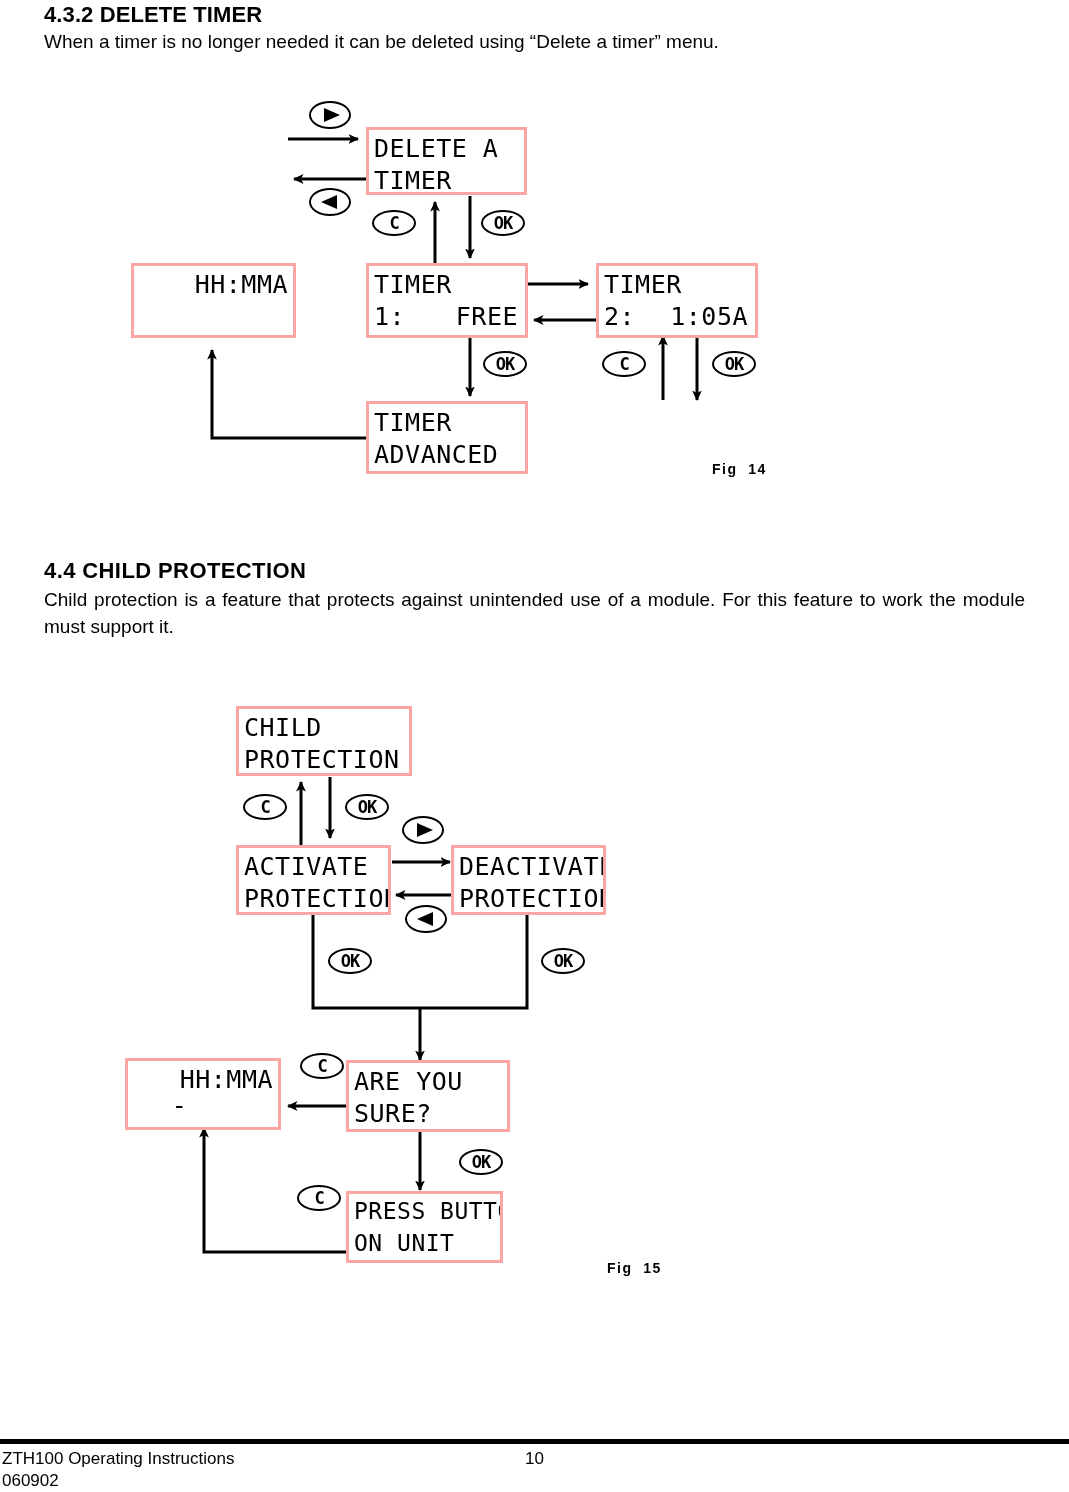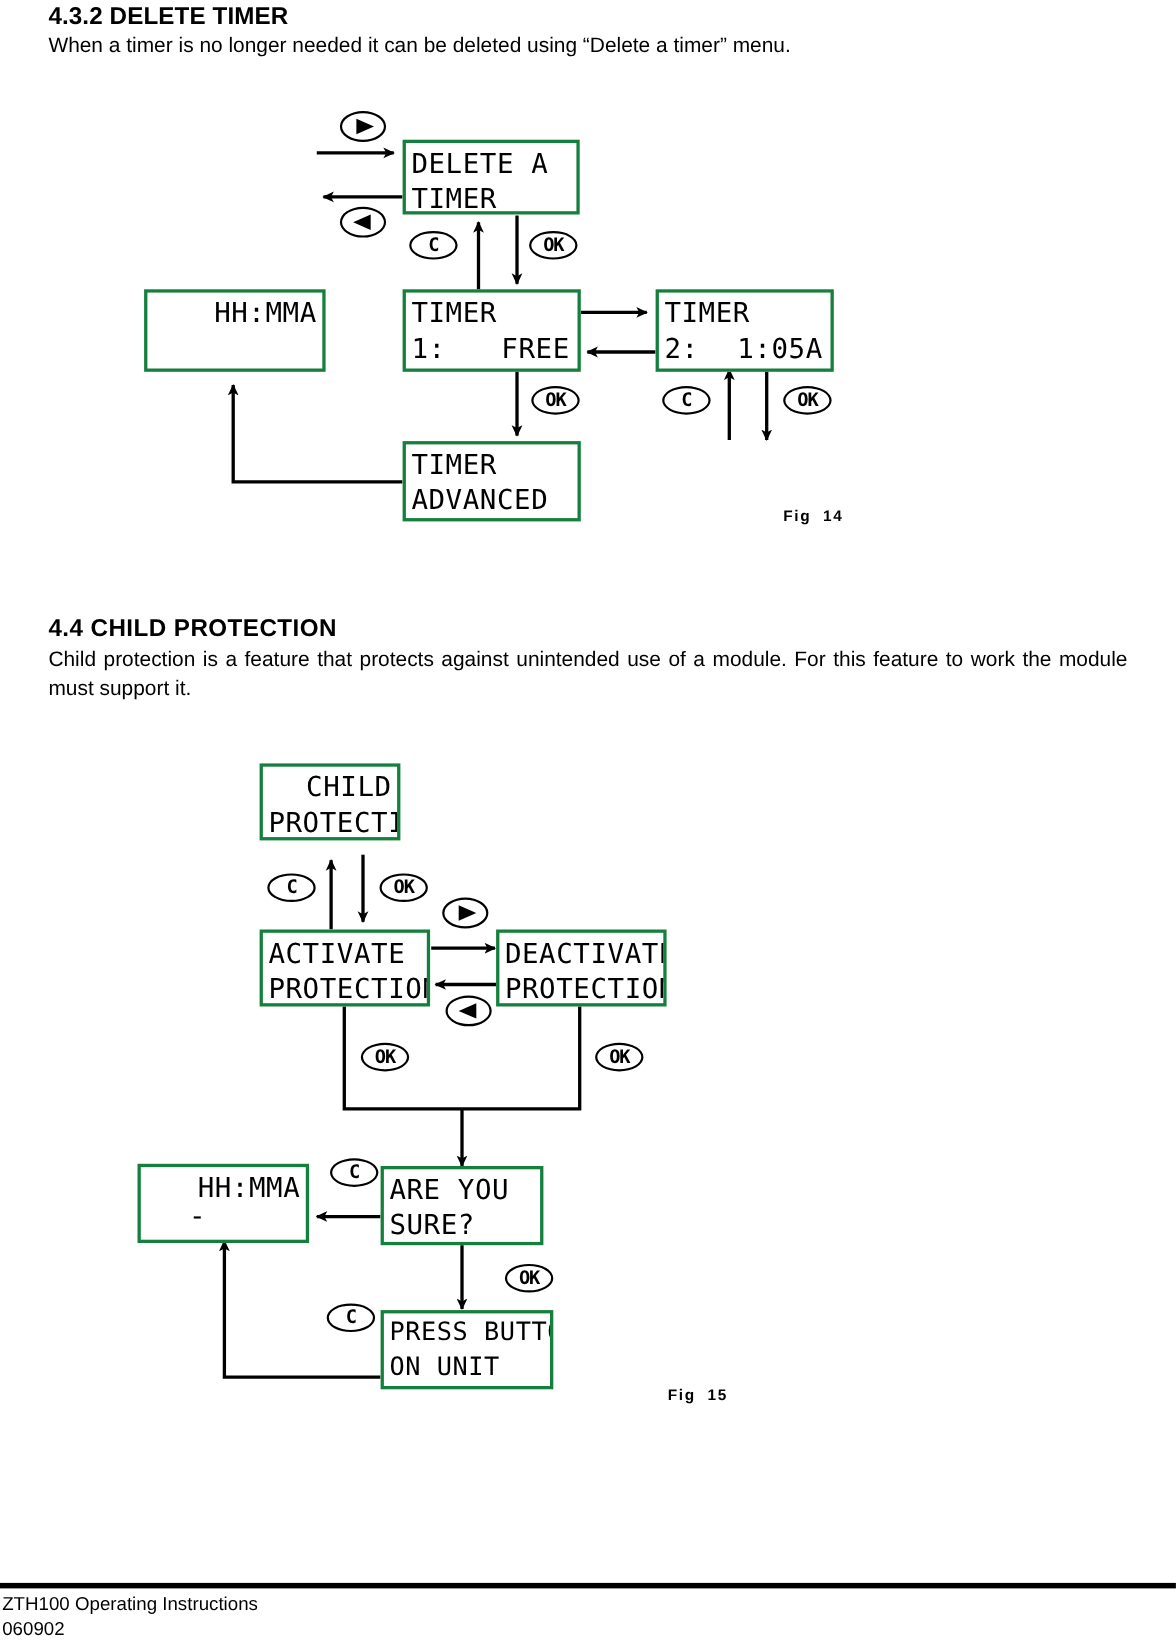"DELETE A" .lcd { border: 3px solid #15803d -> 3px solid #fca5a5 }
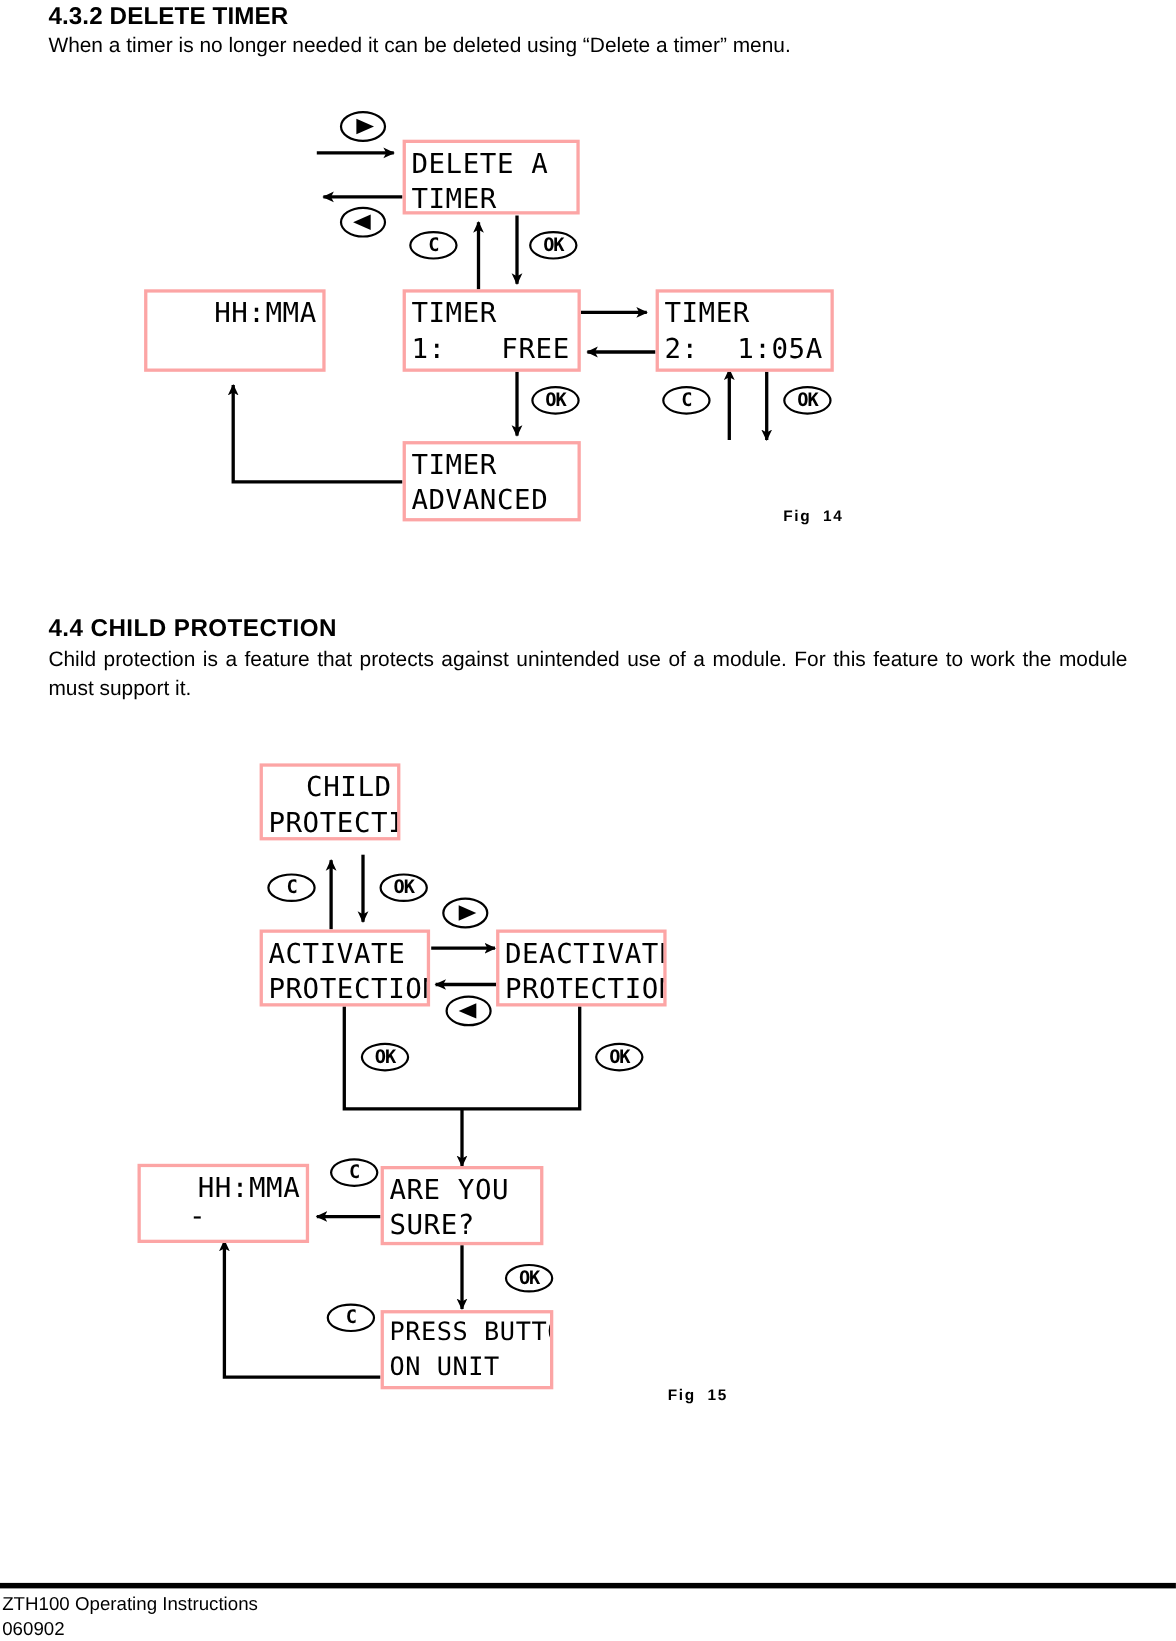"CHILD" div.lcd { text-align: right -> none; top: 4px -> 16px; width: 128px -> 176px }
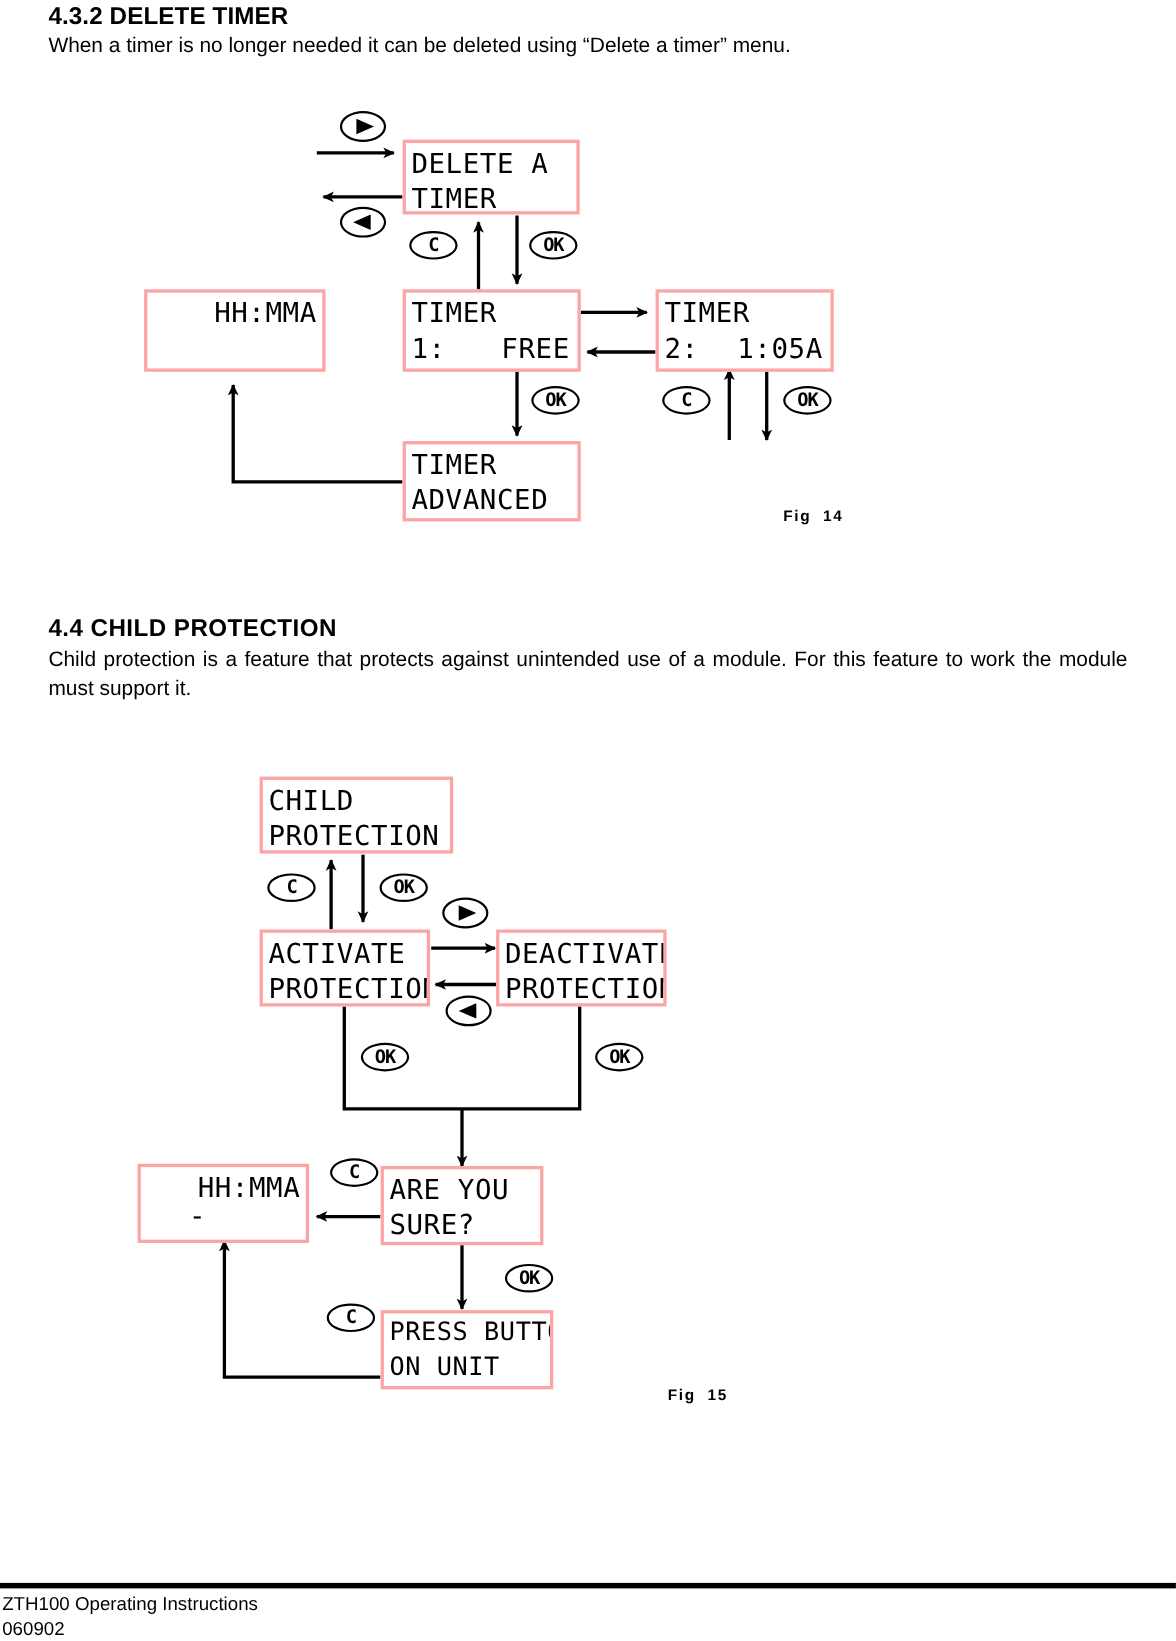"ARE YOU" div.lcd { width: 148px -> 164px }
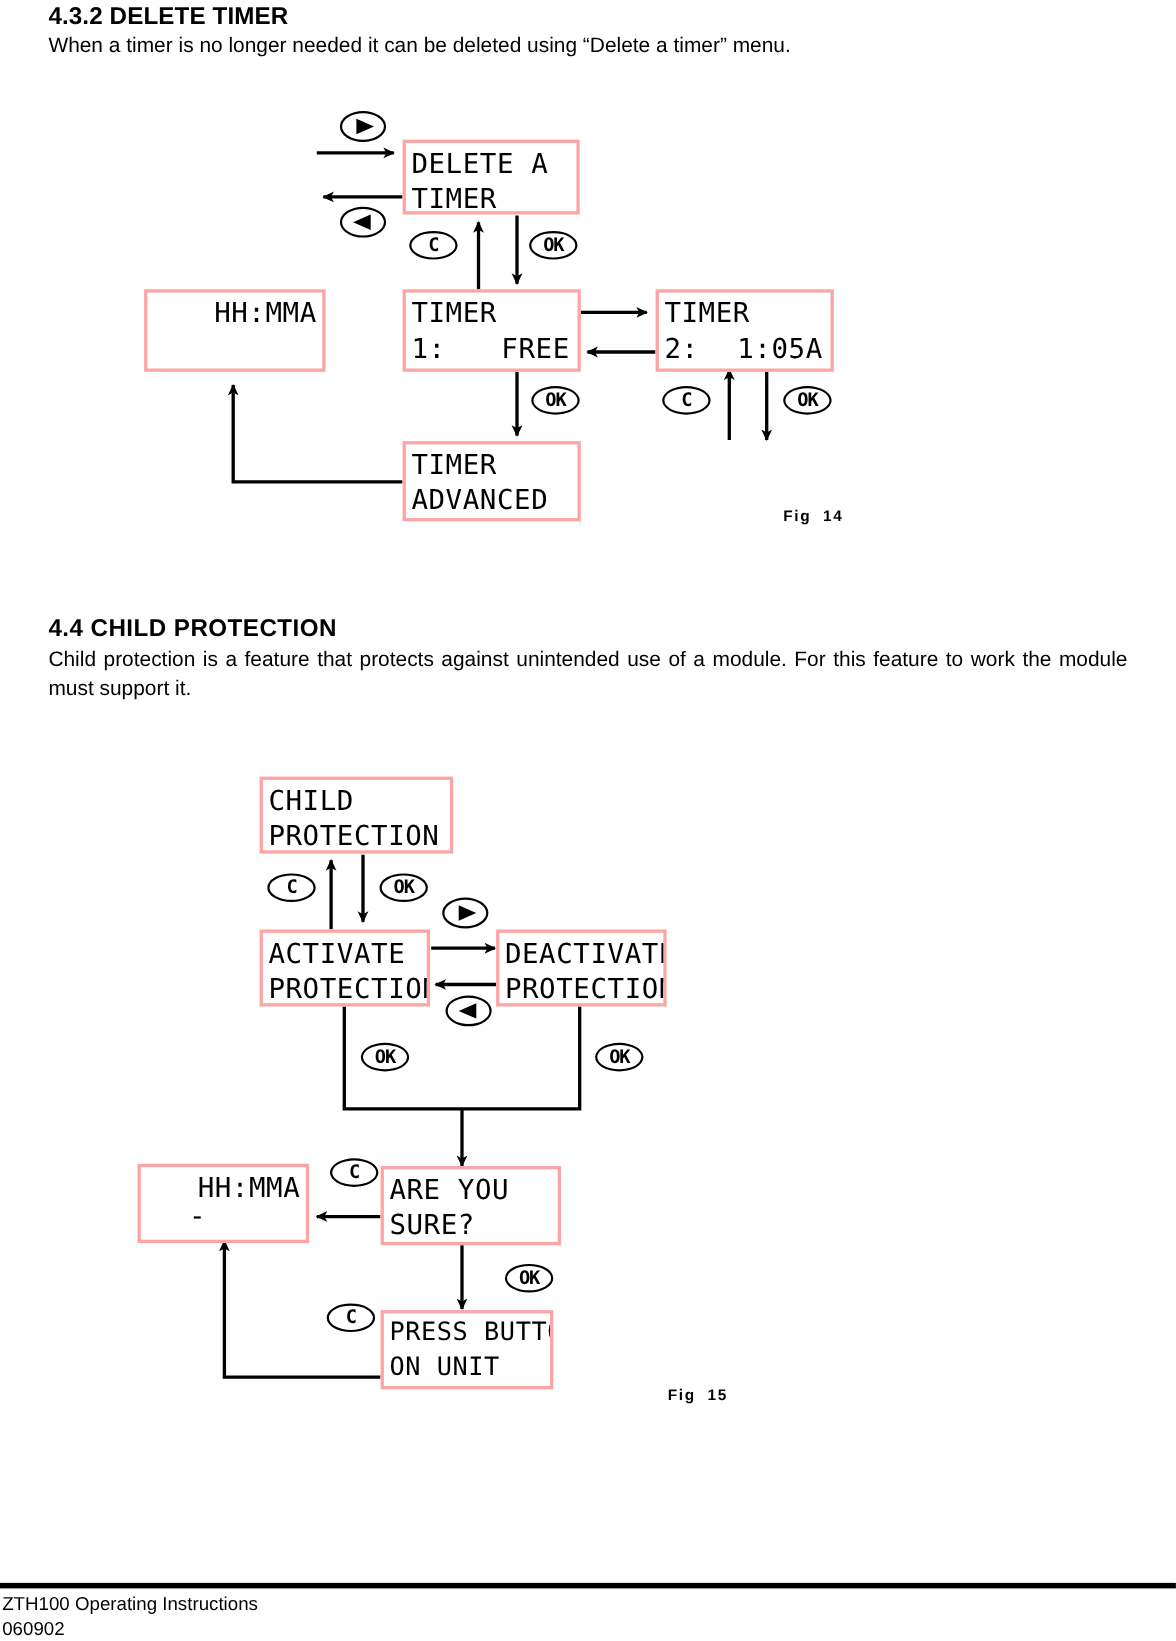"10" div.ft-center { html: none -> <div> <div>10</div> </div> }
